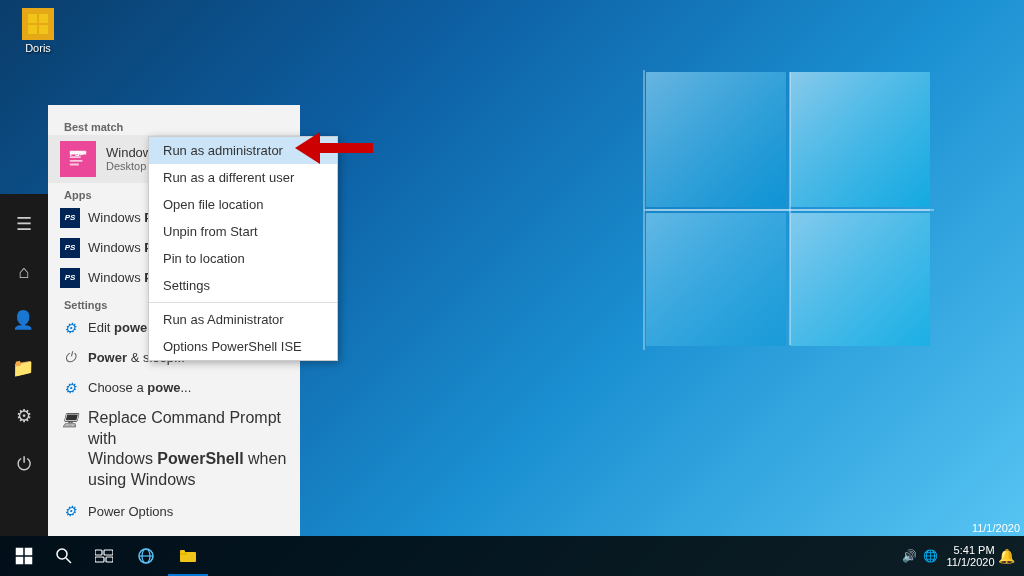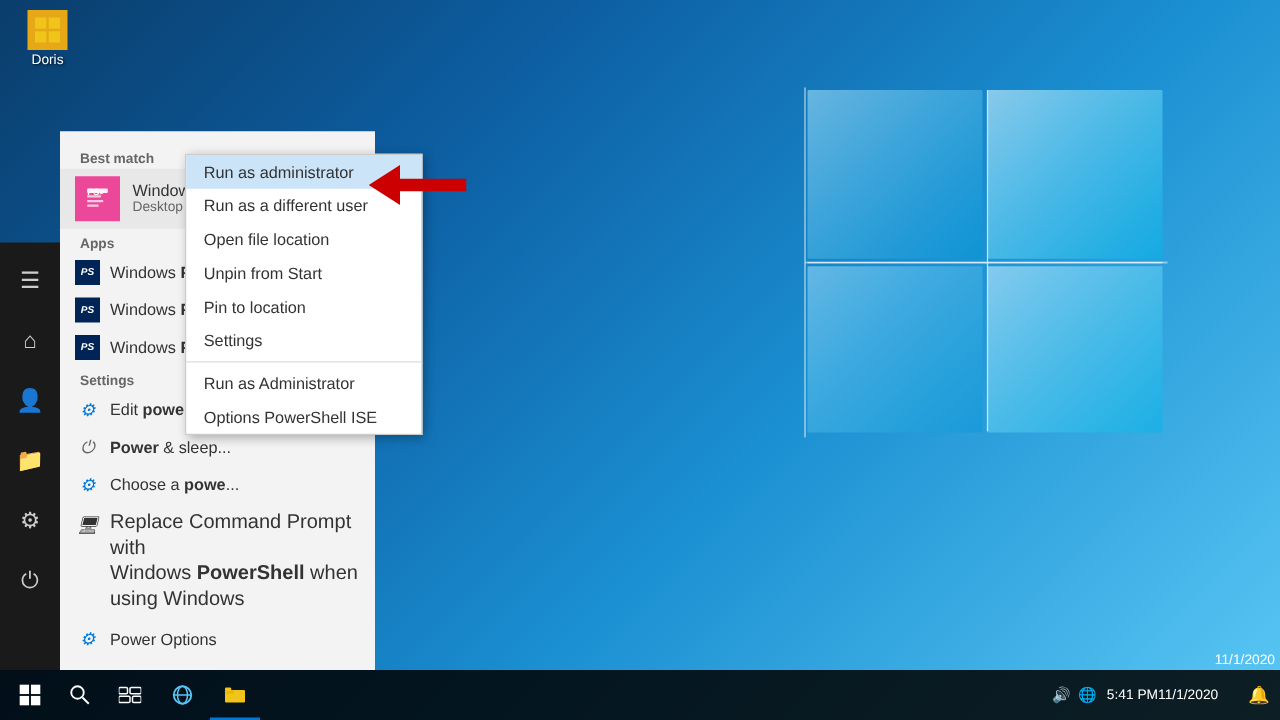"Run as administrator" #context-menu { top: 123px -> 136px }
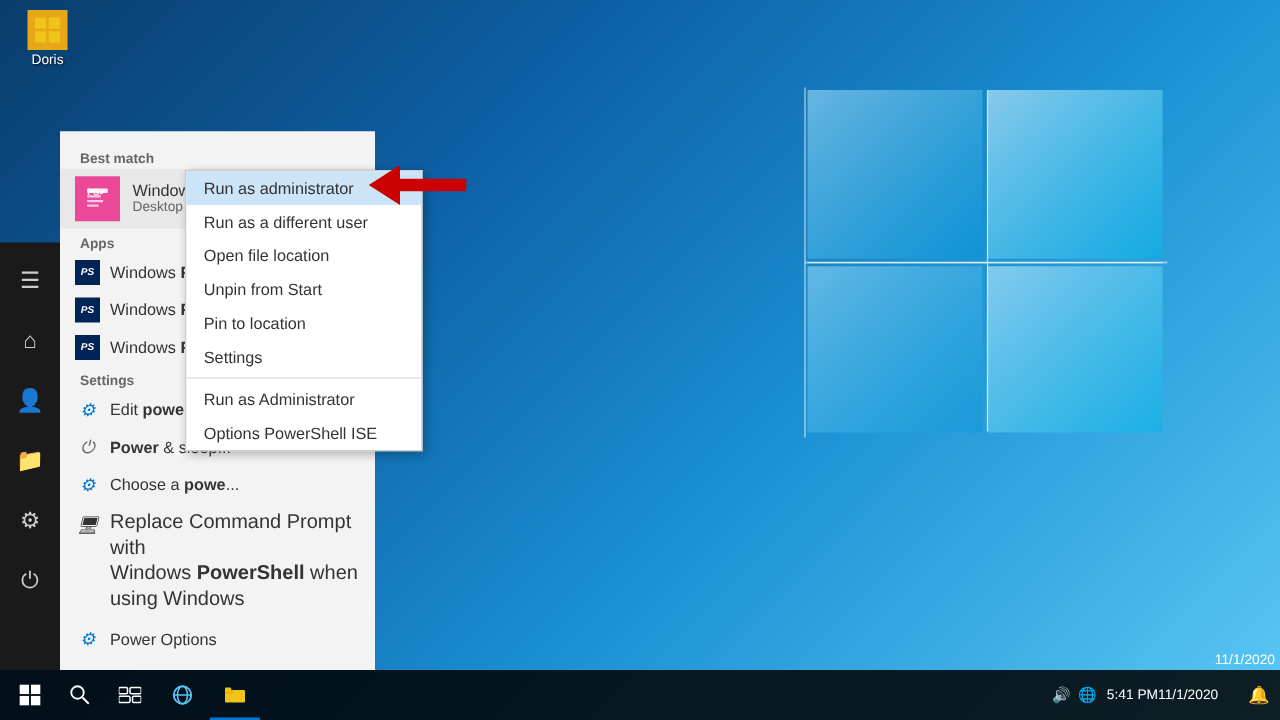"5:41 PM" .taskbar-time { flex-direction: row -> column; margin-right: 20px -> 0 }
